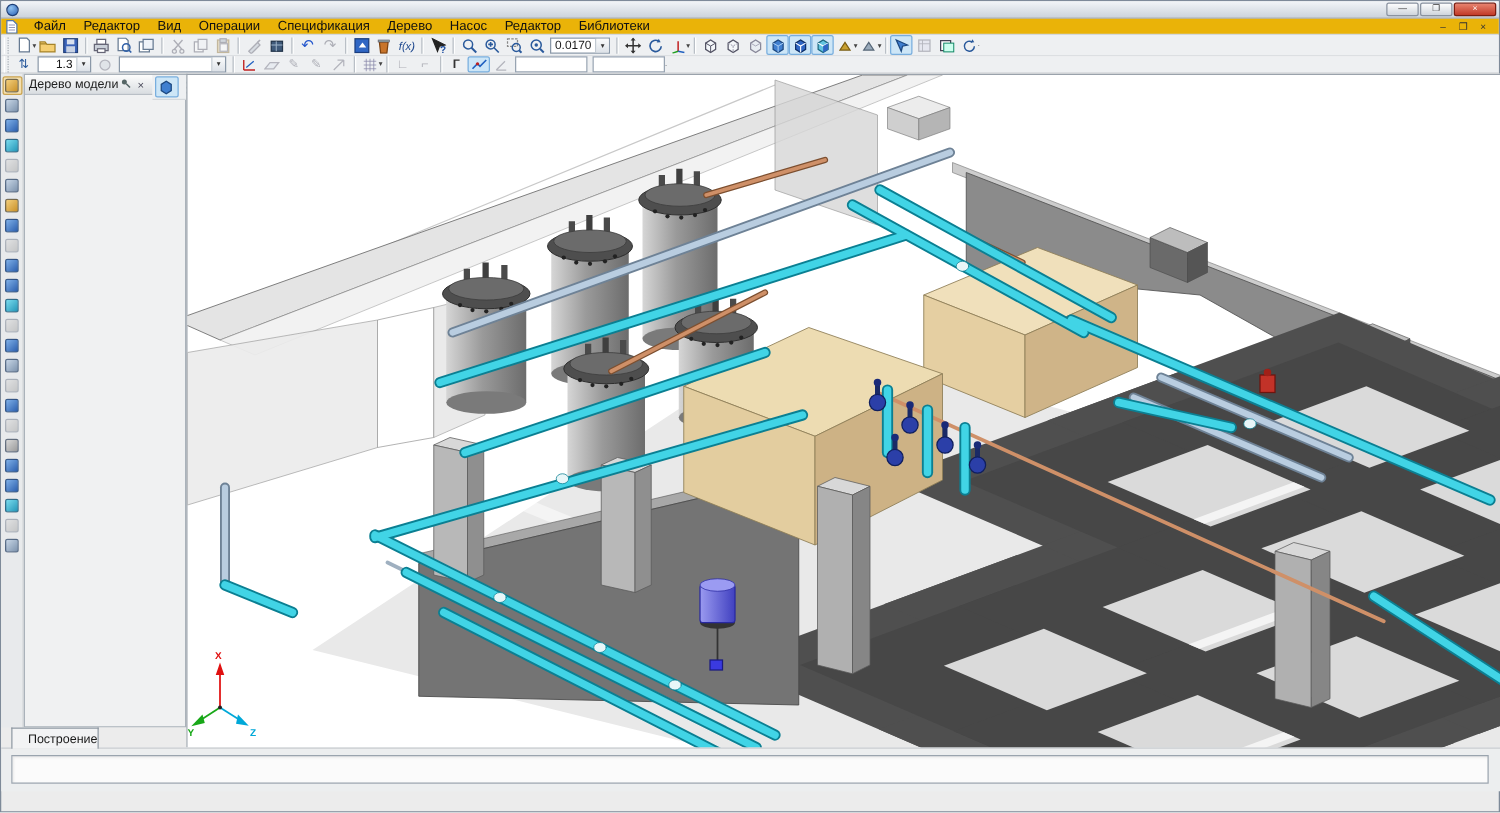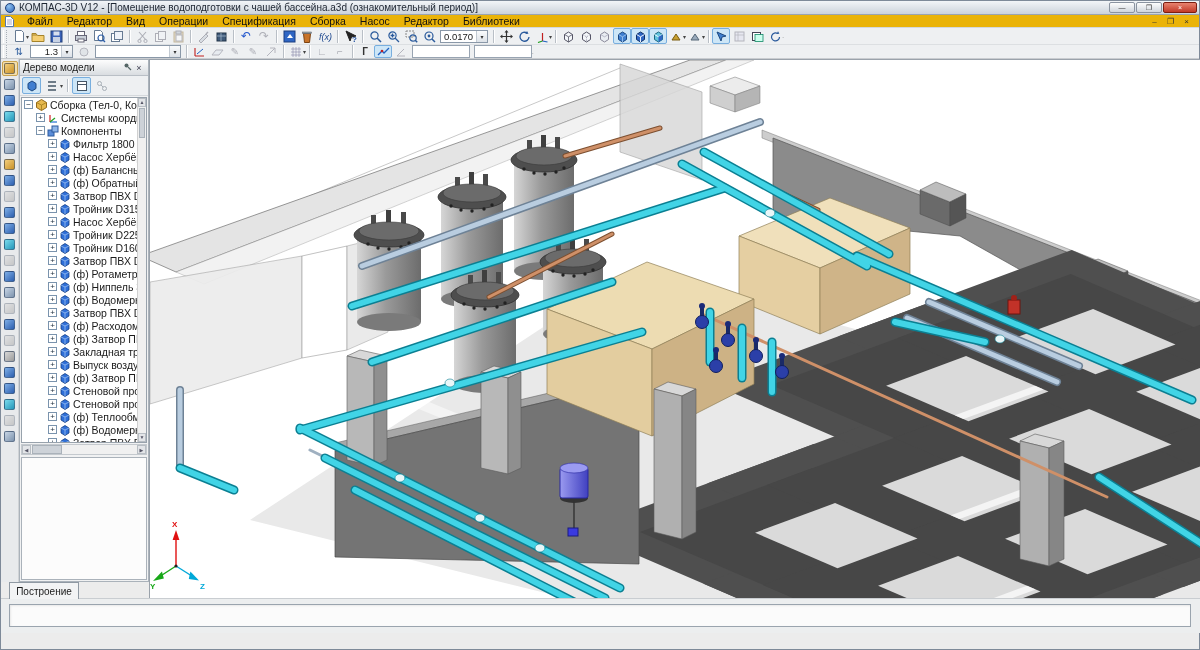"КОМПАС-3D V12 - [Помещение" span.title-text { html: <span>КОМПАС-3D V12 - [Помещение водоподготовки с чашей бассейна.a3d (ознакомительный период)]</span> -> none }
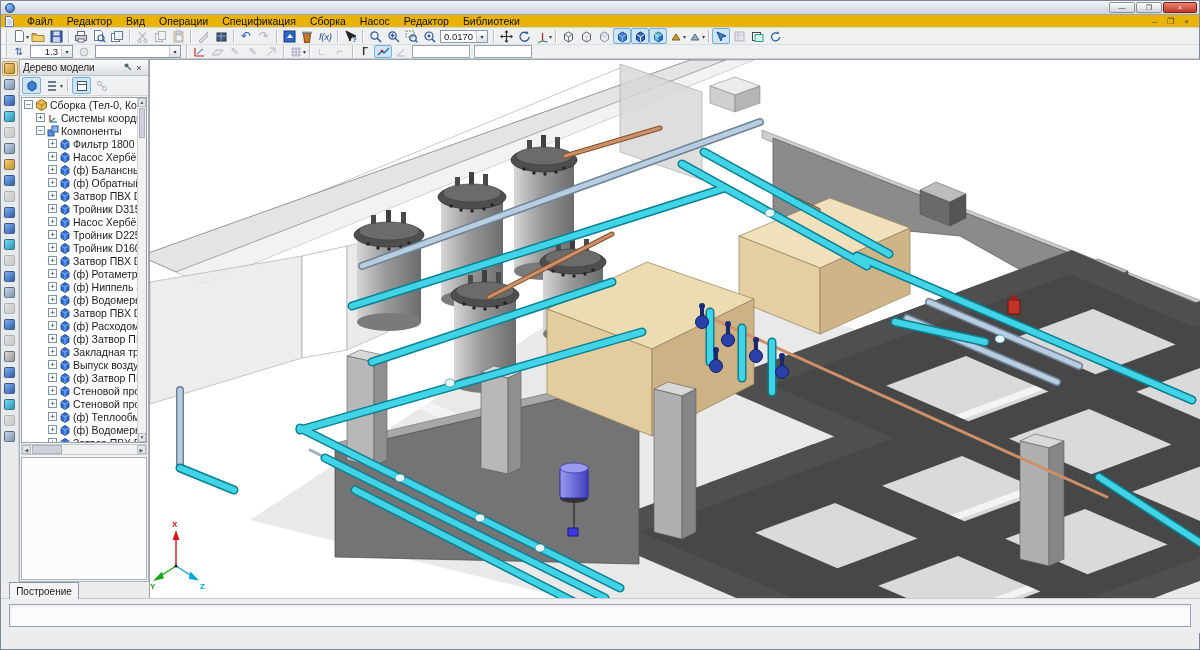"Сборка" span.mitem { text: Сборка -> Дерево }
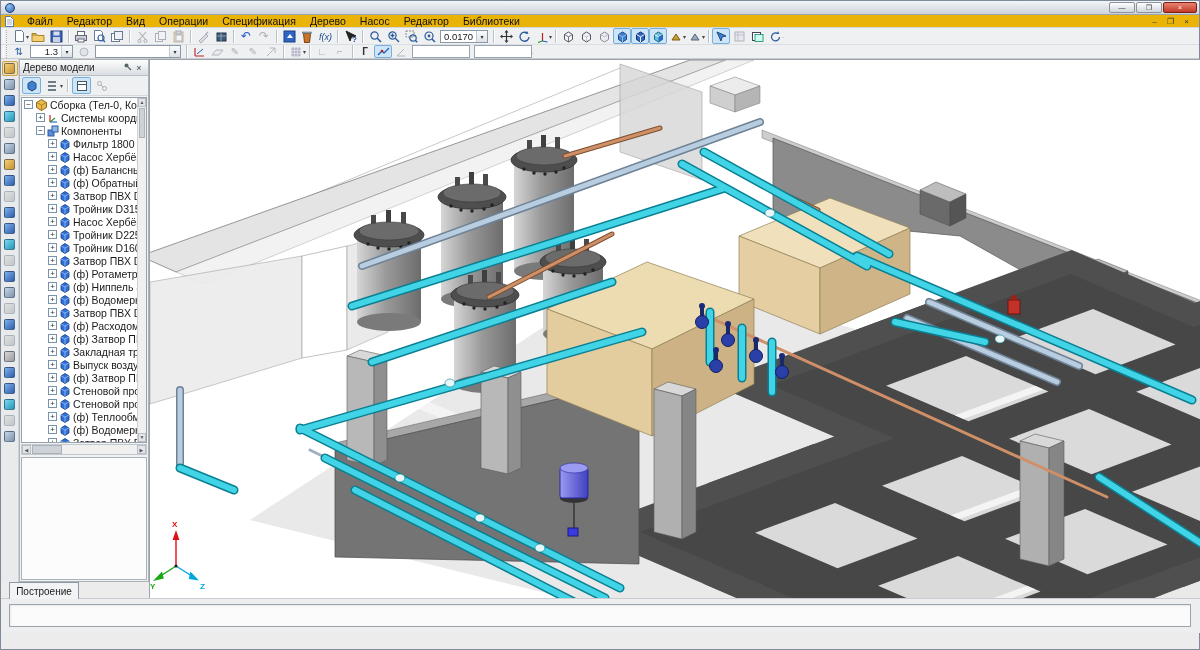"Дерево модели" .treepanel { flex-direction: column -> row }
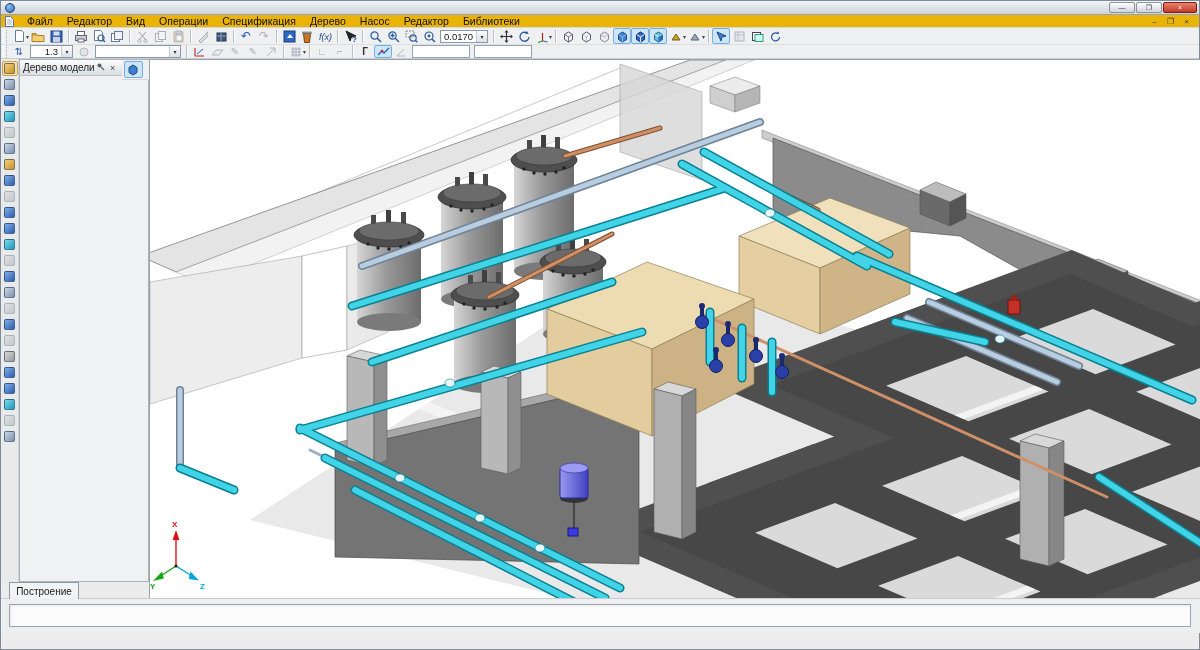"Построение" .proptab { justify-content: center -> flex-end }
